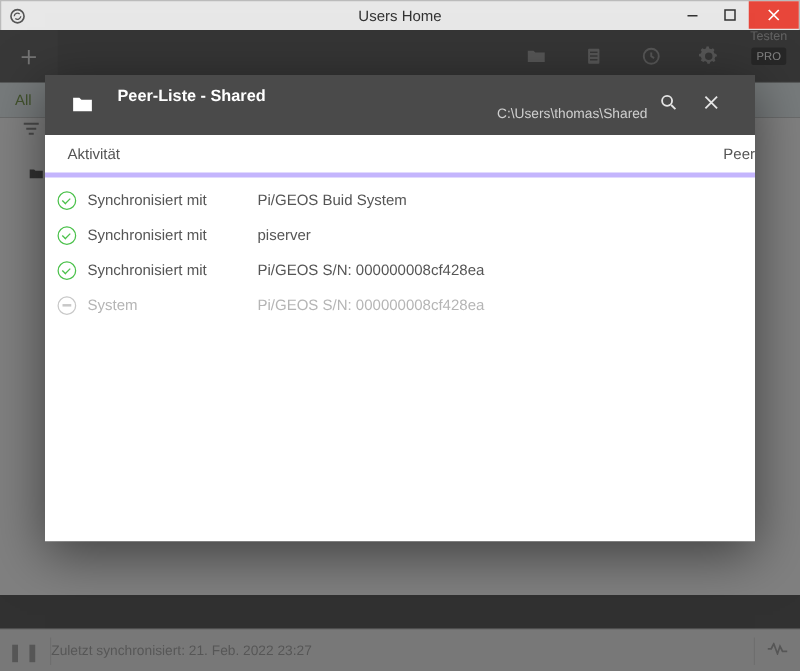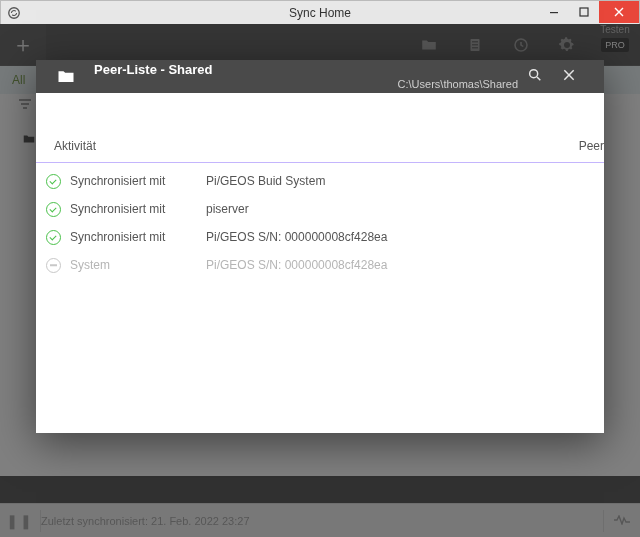"Sync Home" div.title { text: Sync -> Users }
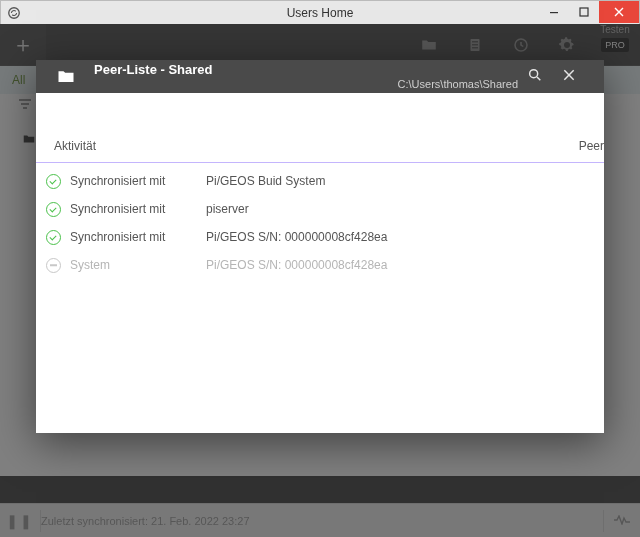"Peer-Liste - Shared" .modal-header { height: 33px -> 48px }
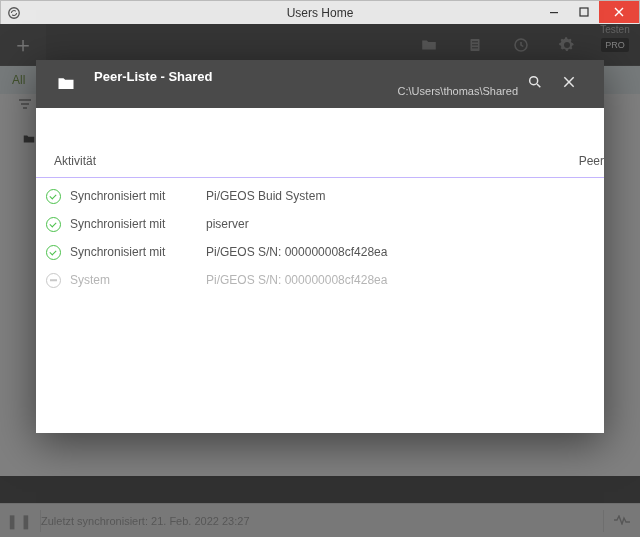"Aktivität" .modal-table-head { border-bottom: 1px solid #c4b5fd -> 4px solid #c4b5fd; margin-top: 36px -> none }
